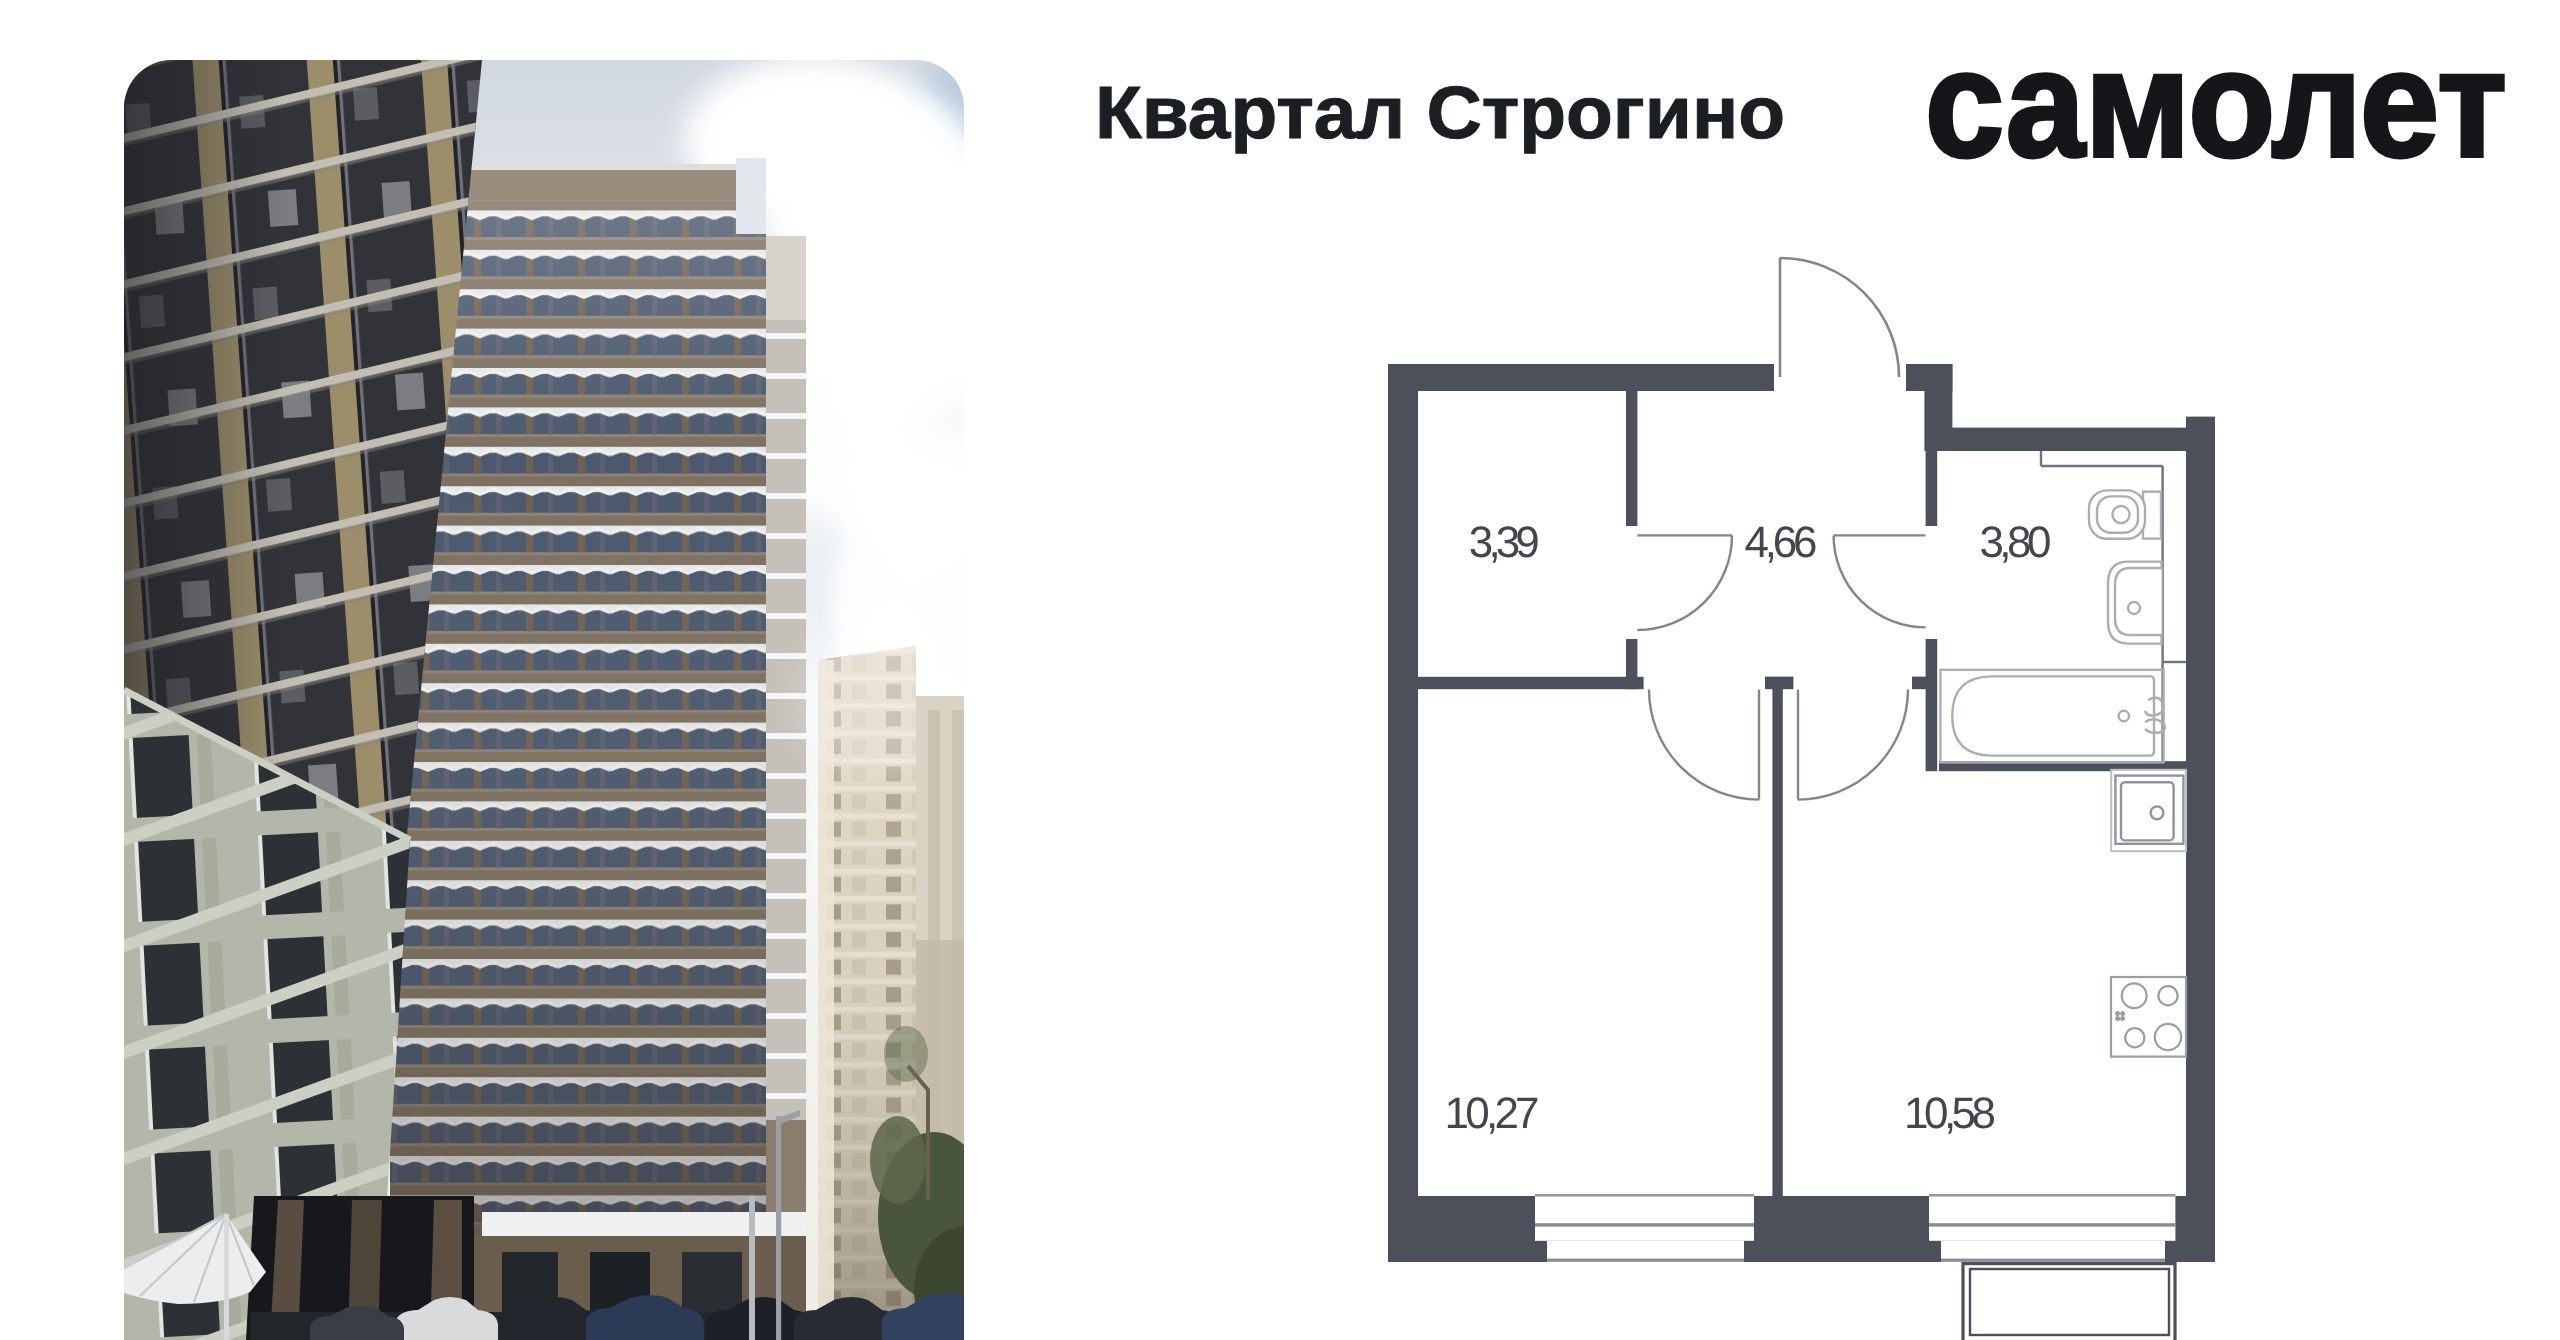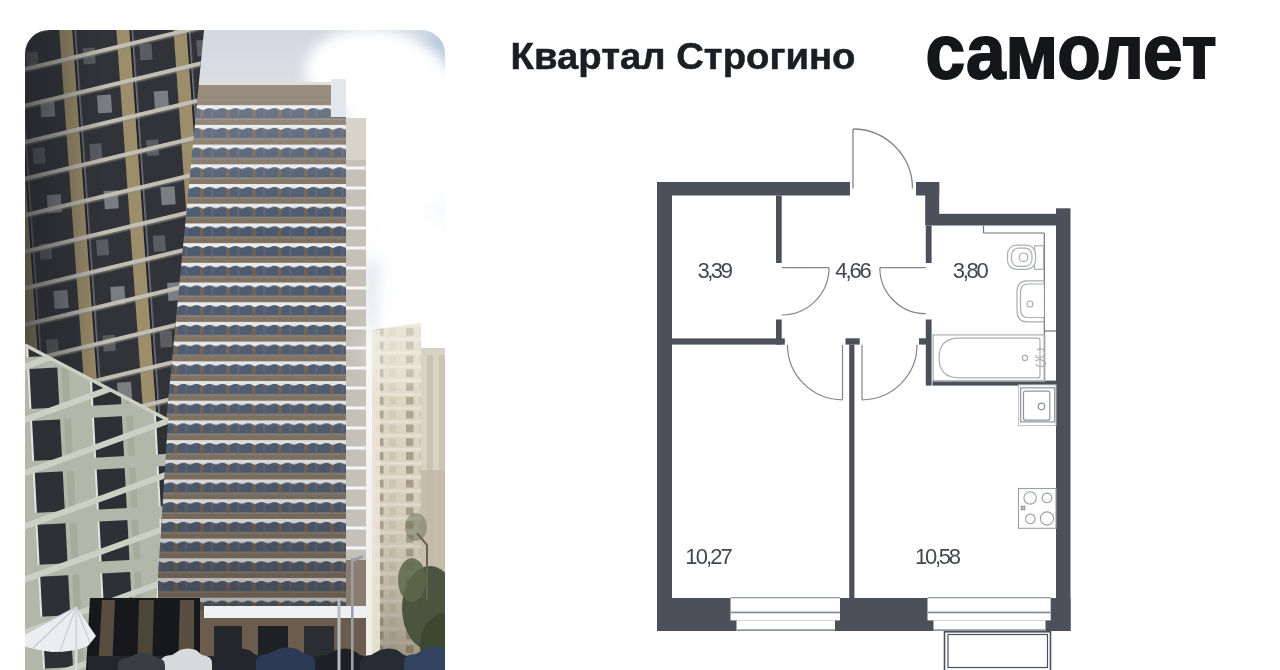"Квартал Строгино" .page { margin-left: none -> 37px }
